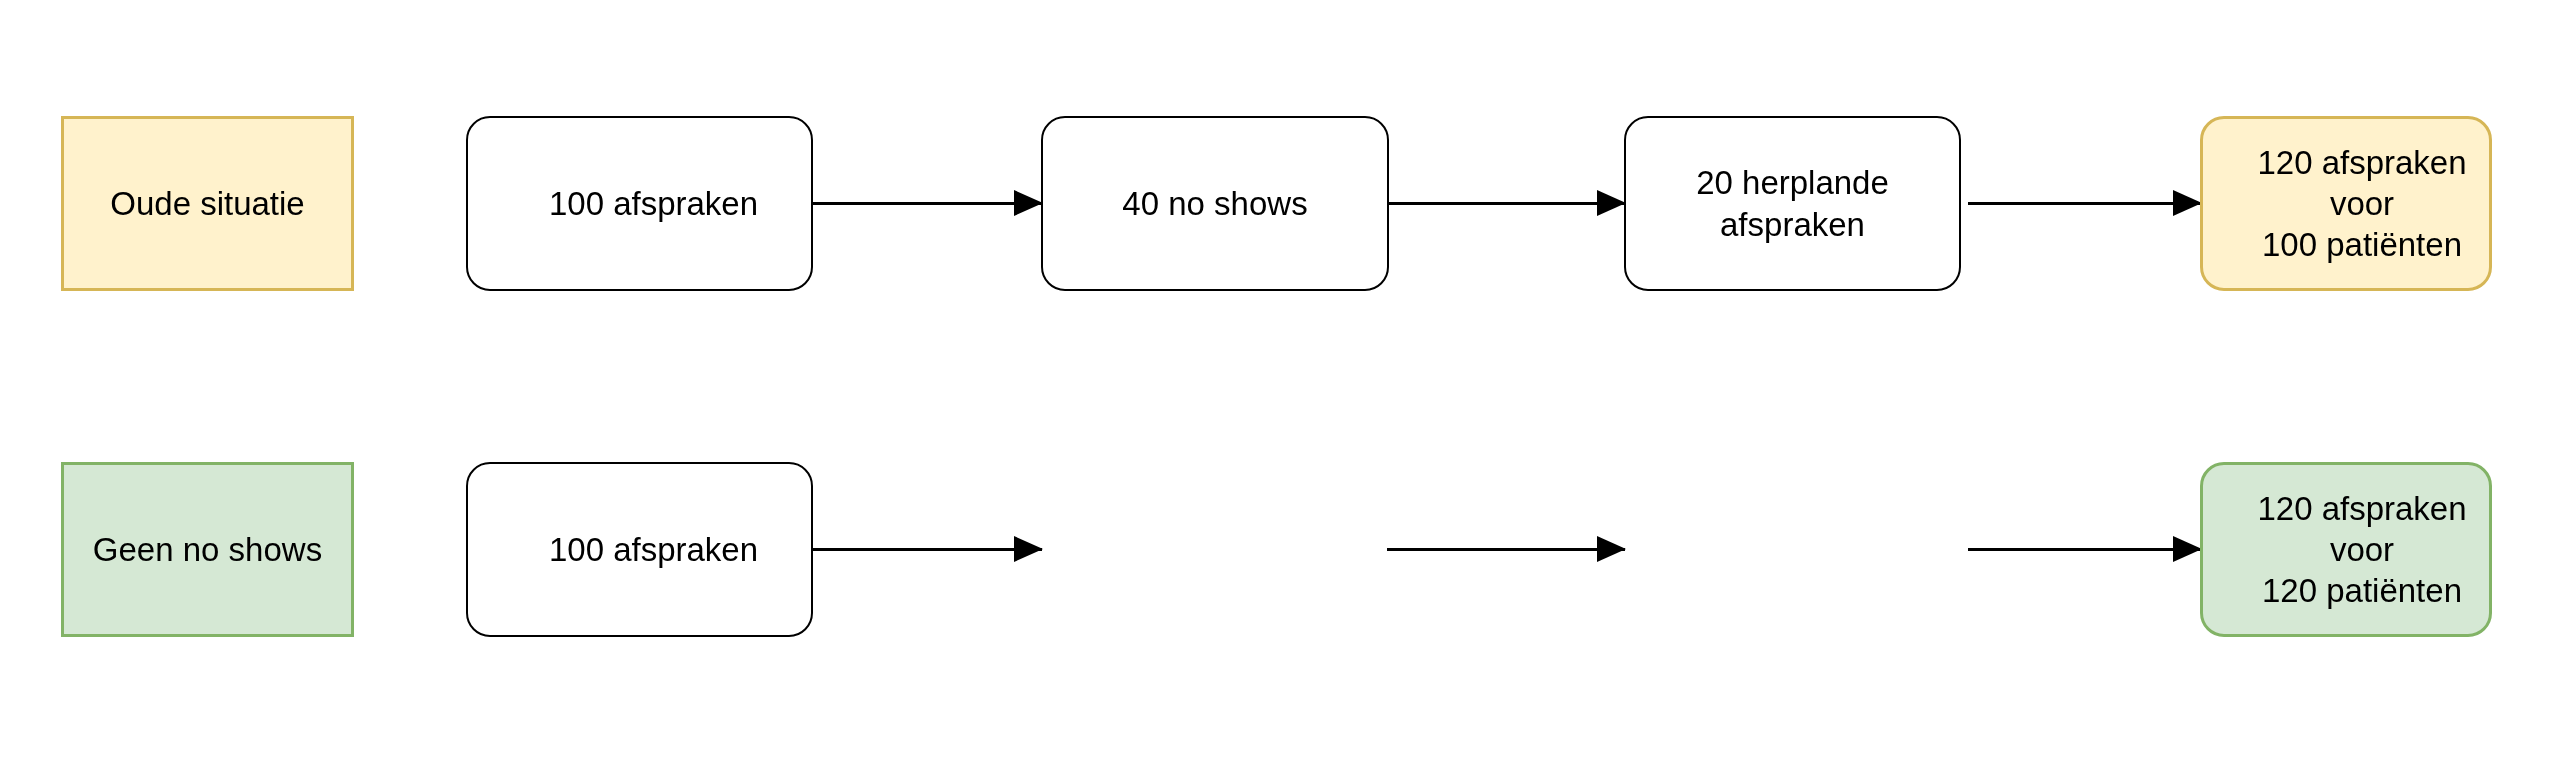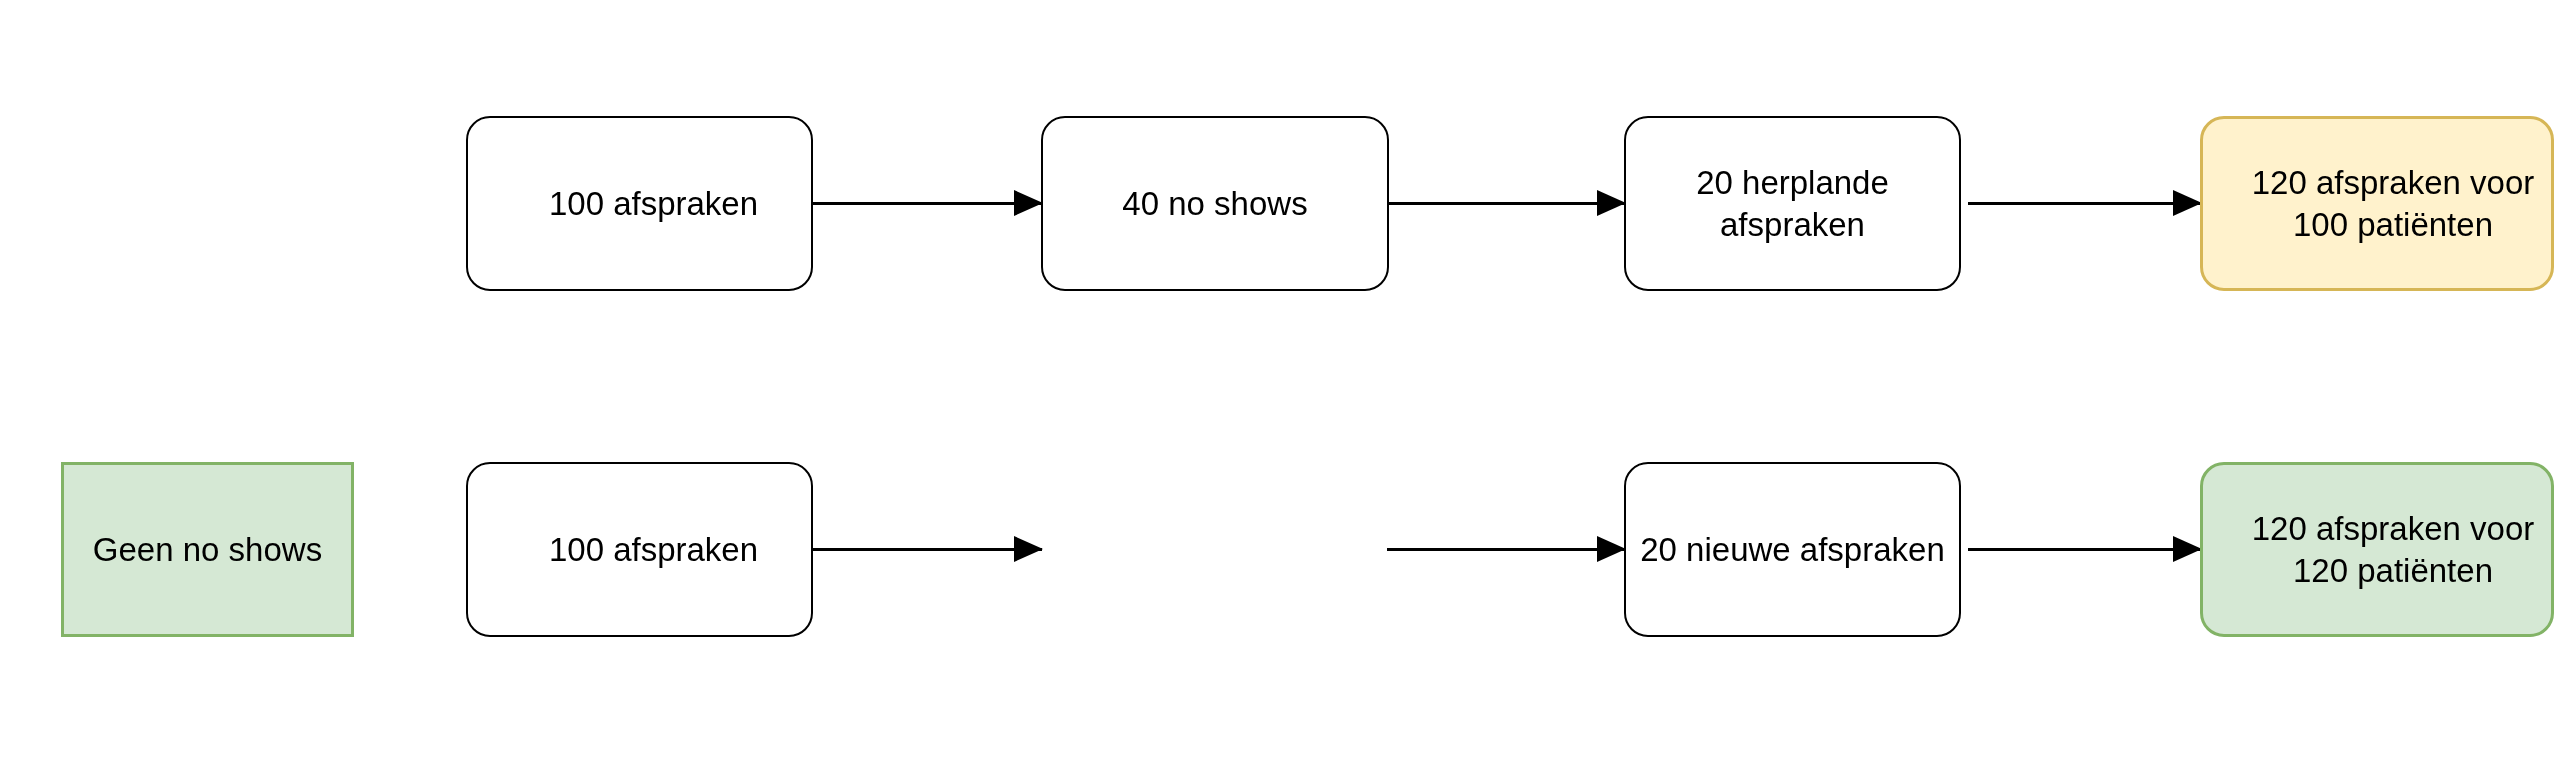"120 afspraken voor" .col-d { width: 354px -> 292px }
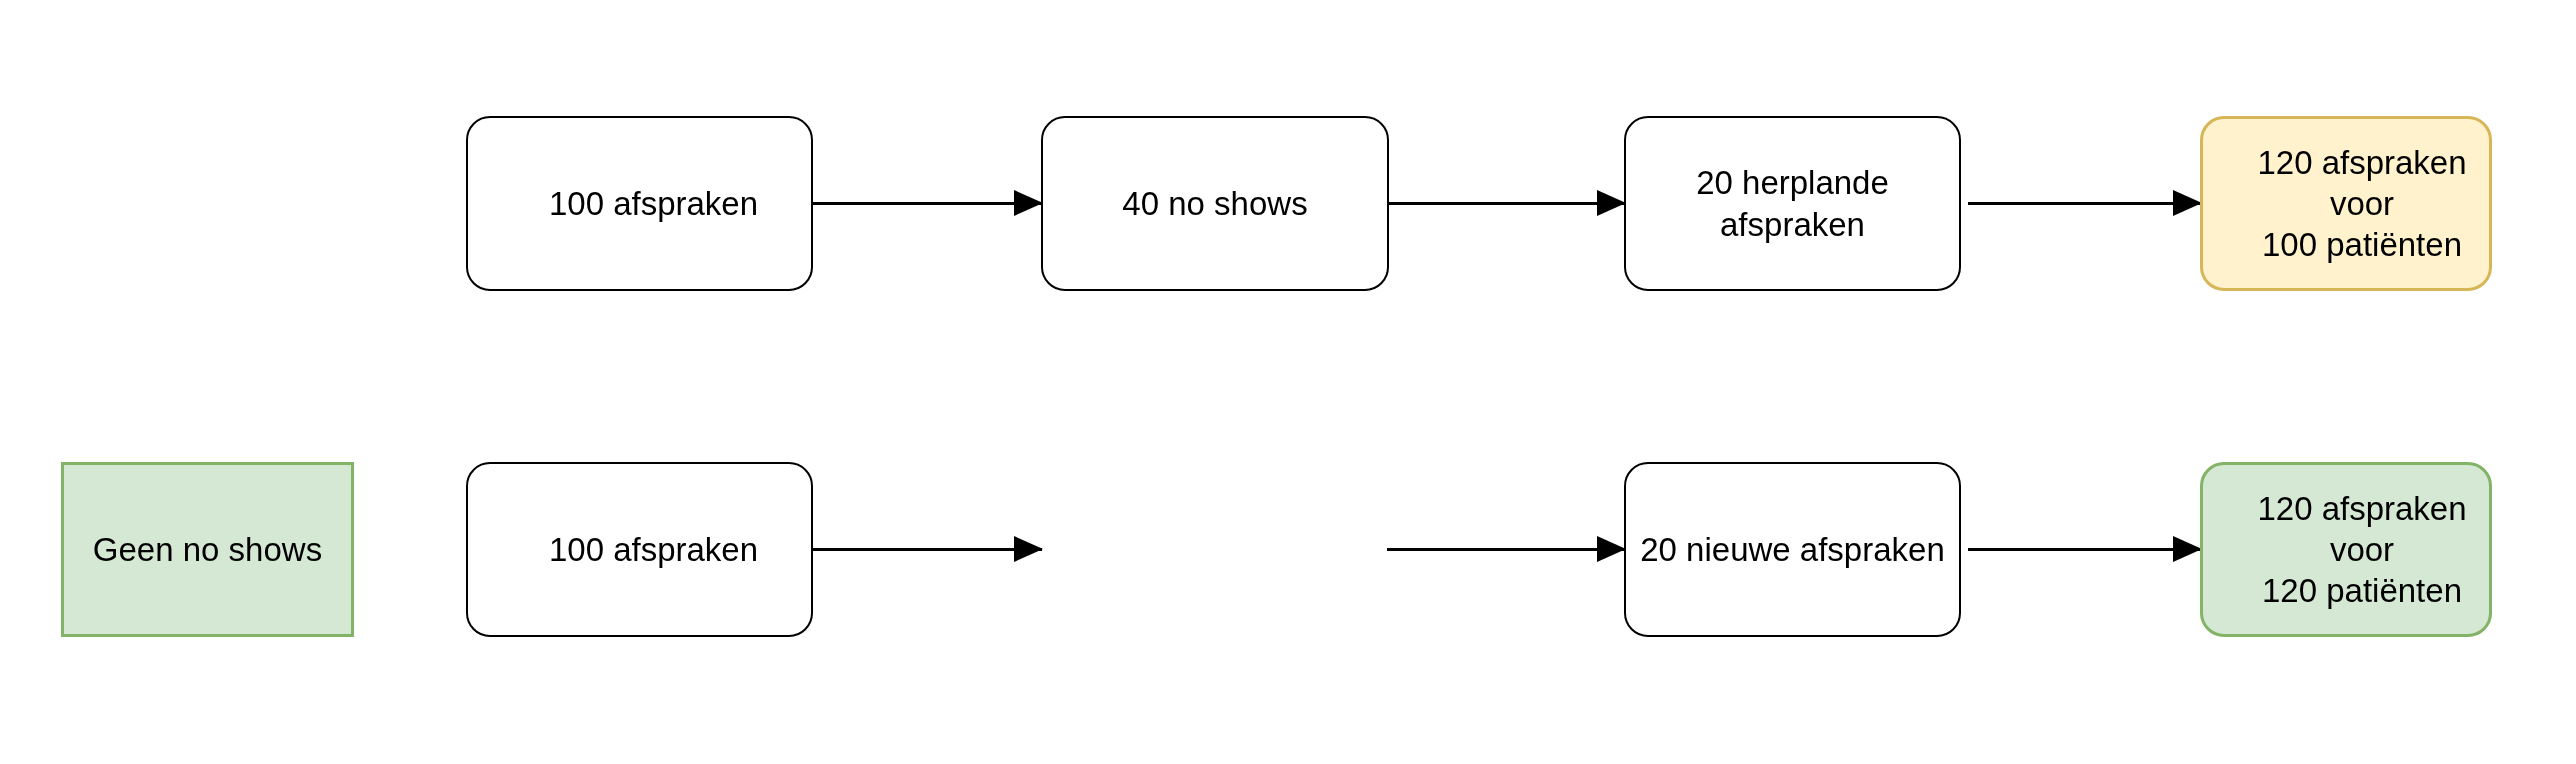"Oude situatie" div.box { html: none -> <div> <span>Oude situatie</span> </div> }
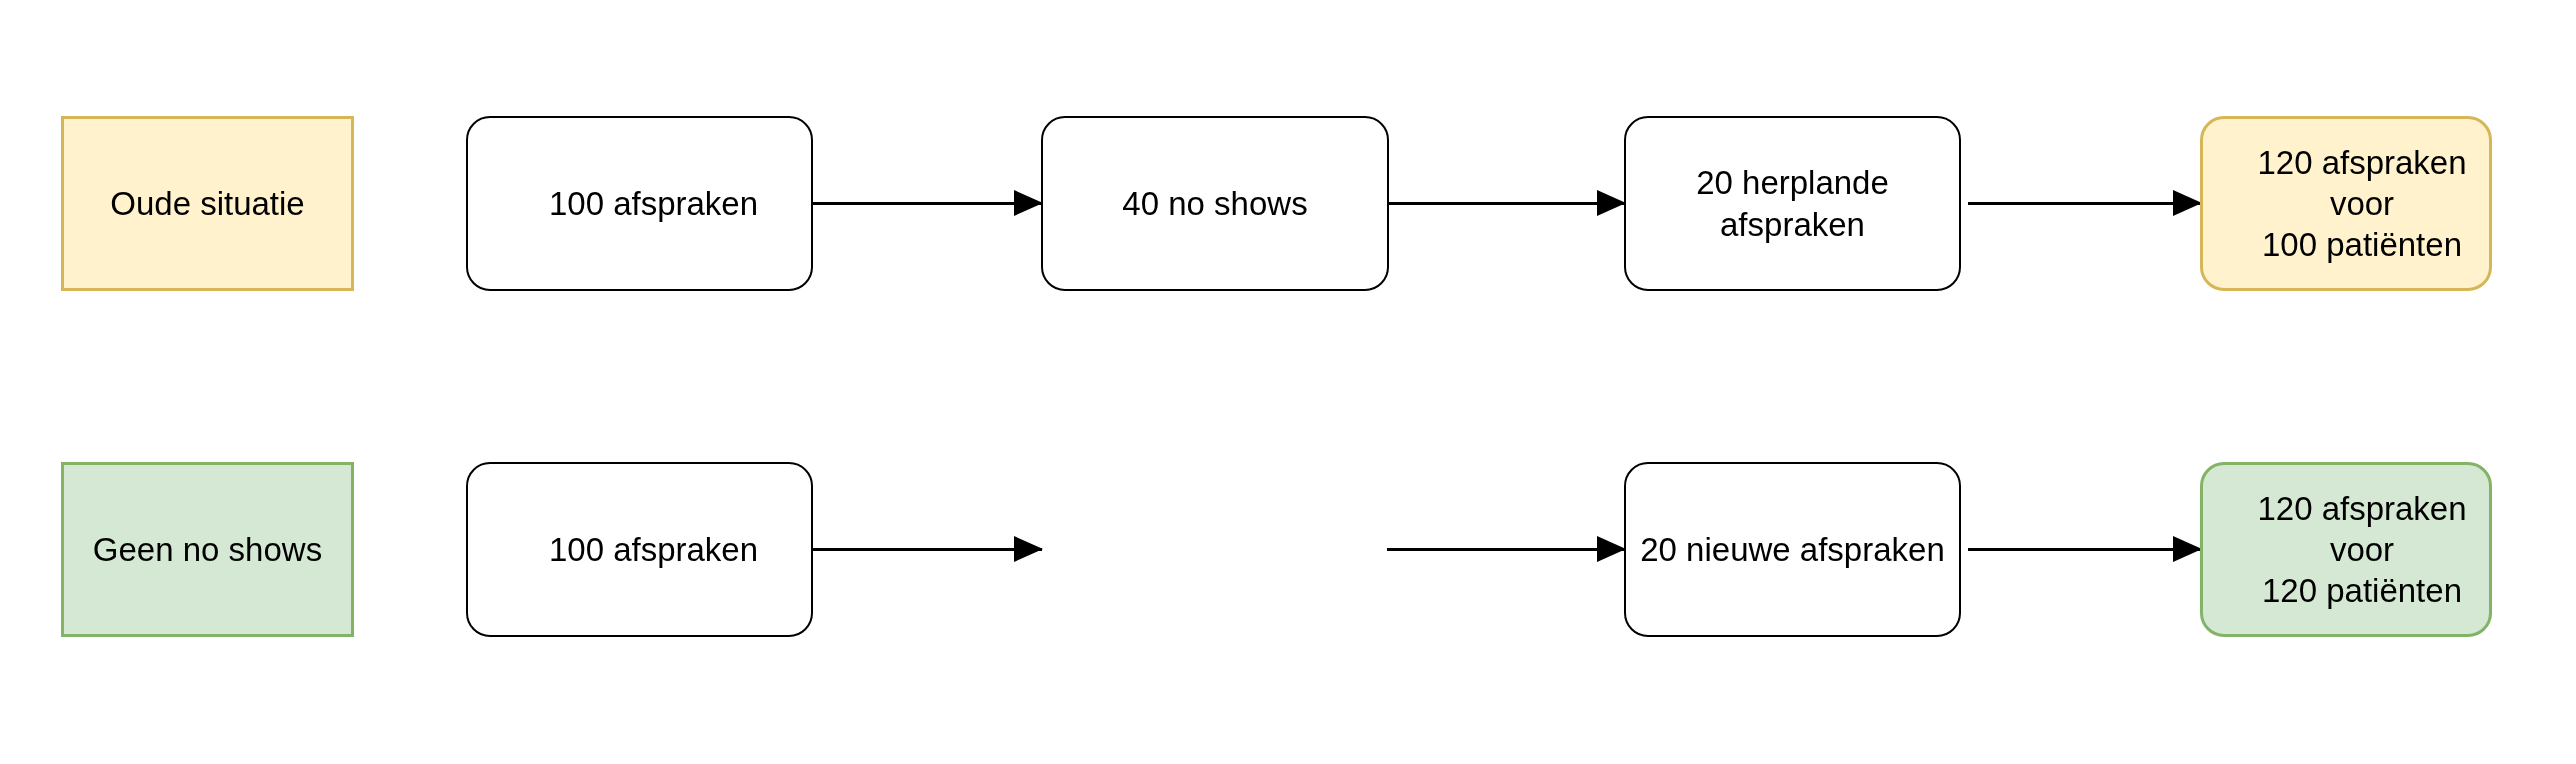"20 nieuwe afspraken" div.box { html: <div> <span>20 nieuwe afspraken</span> </div> -> none }
